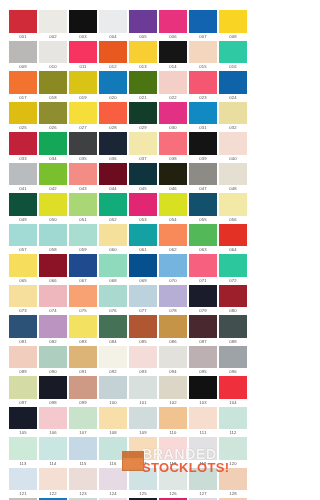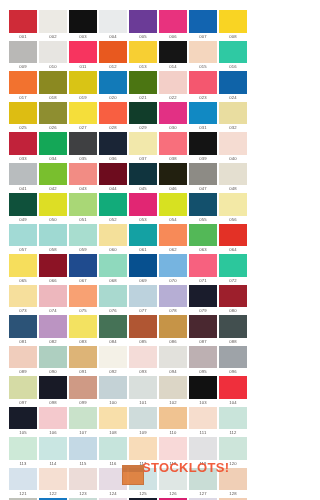"BRANDED" div.wm-line1 { html: none -> <div>BRANDED</div> }
